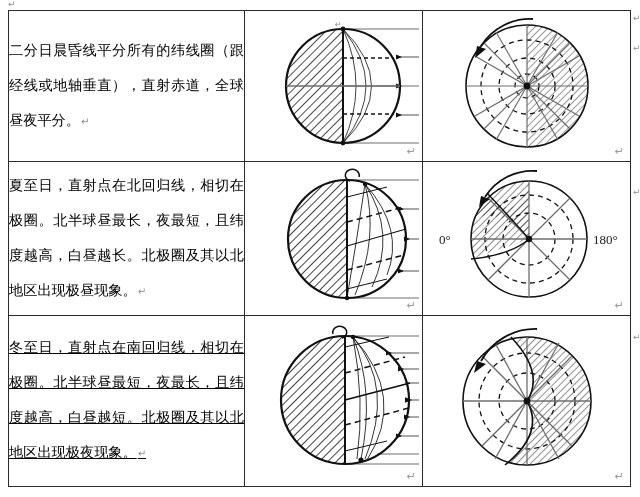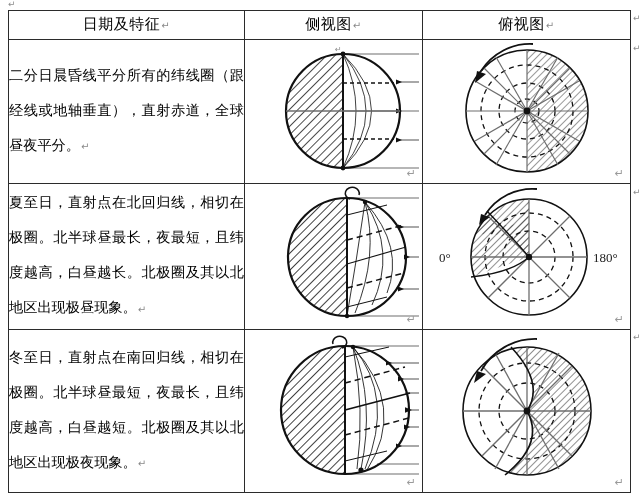"日期及特征↵" tr.hdr-row { html: <tr> <td> <span><span>日期及特征</span><span>↵</span></span> </td> <td> <span><span>侧视图</span><span>↵</span></span> </td> <td> <span><span>俯视图</span><span>↵</span></span> </td> </tr> -> none }
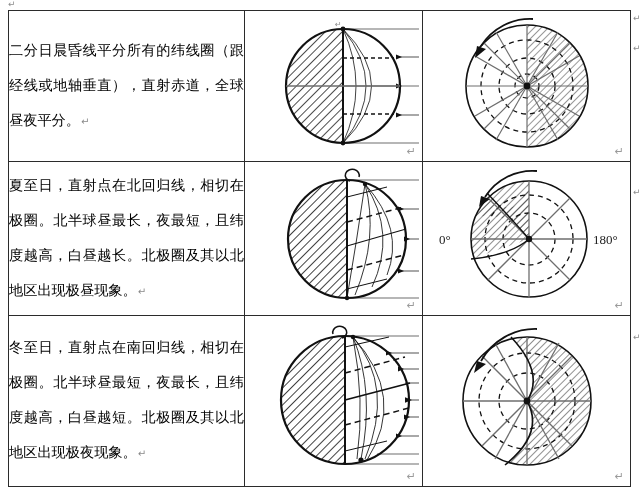"冬至日，直射点在南回归线，相切在极圈。北半球昼最短，夜最长，且纬度越高，白昼越短" .r3 td { text-decoration: none -> underline }
